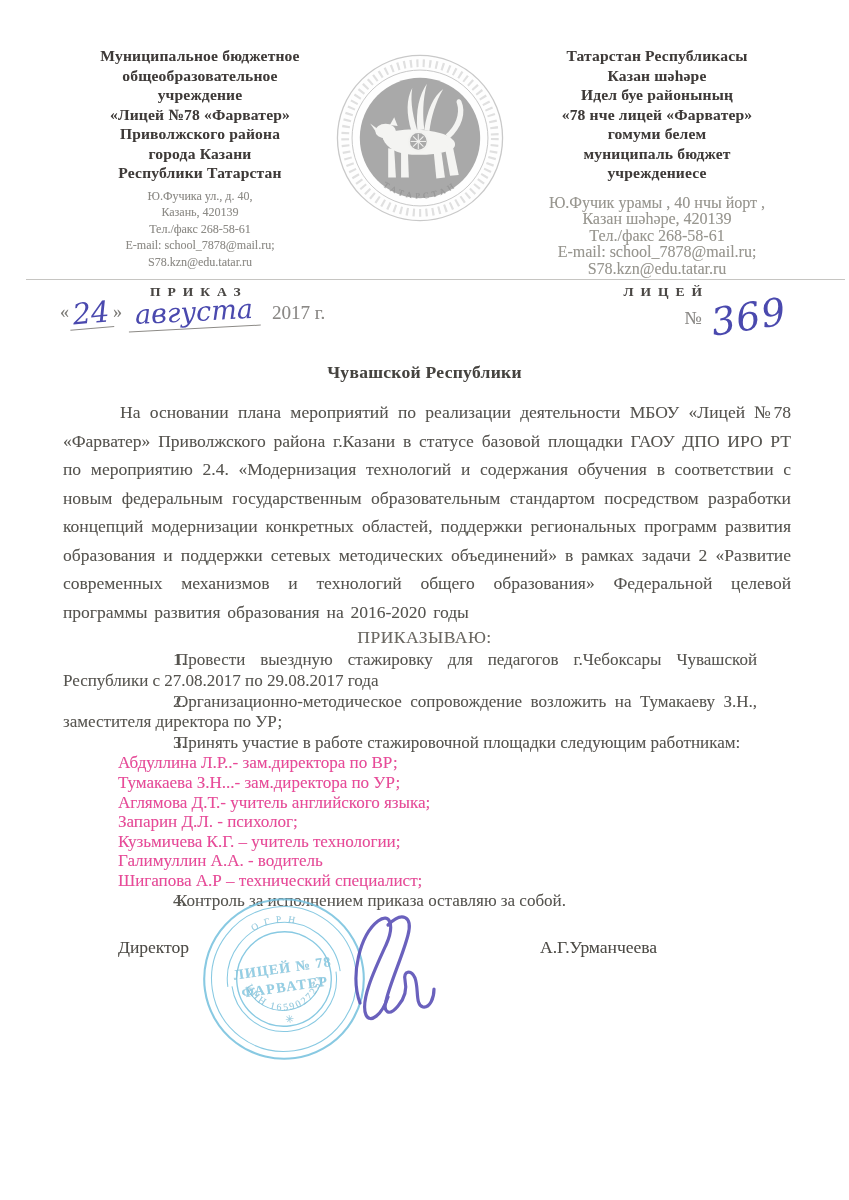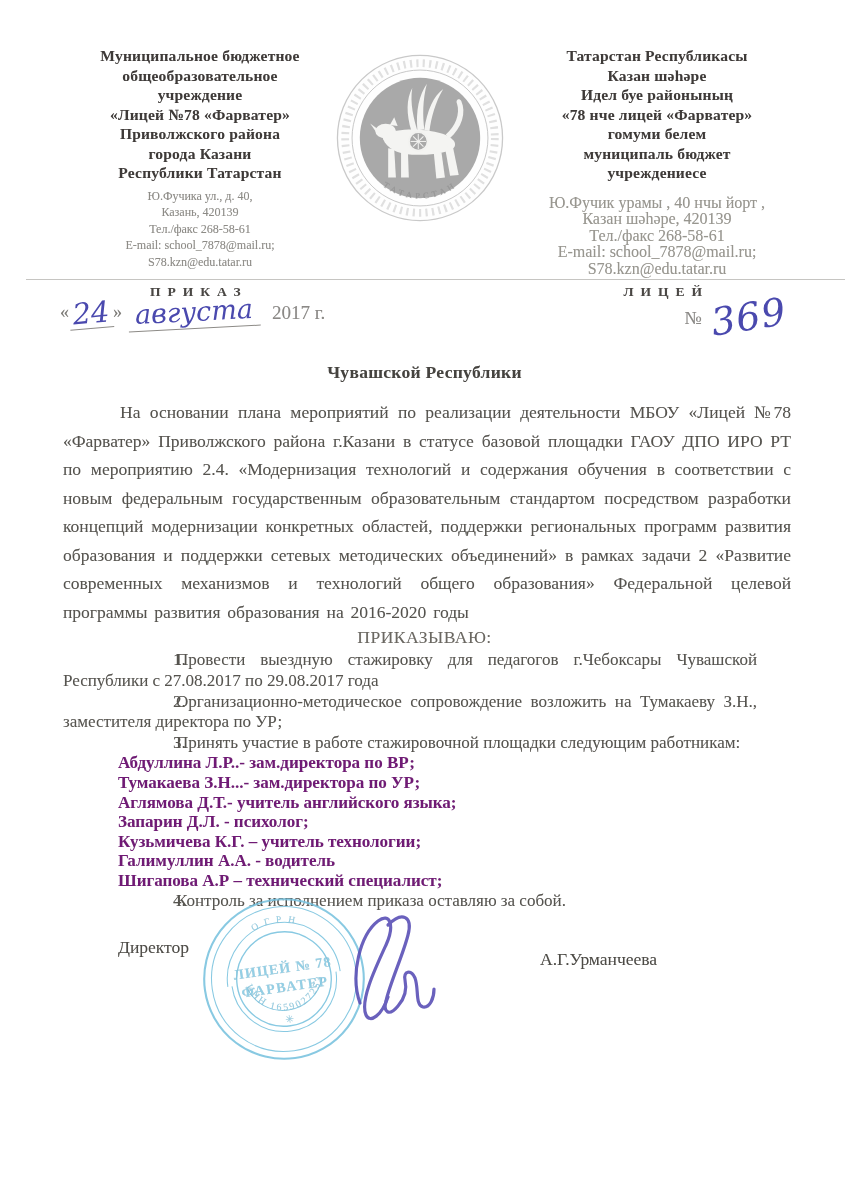"Абдуллина Л.Р..- зам.директора по ВР;" .staff { color: #701a75 -> #ec4899; font-weight: bold -> none }
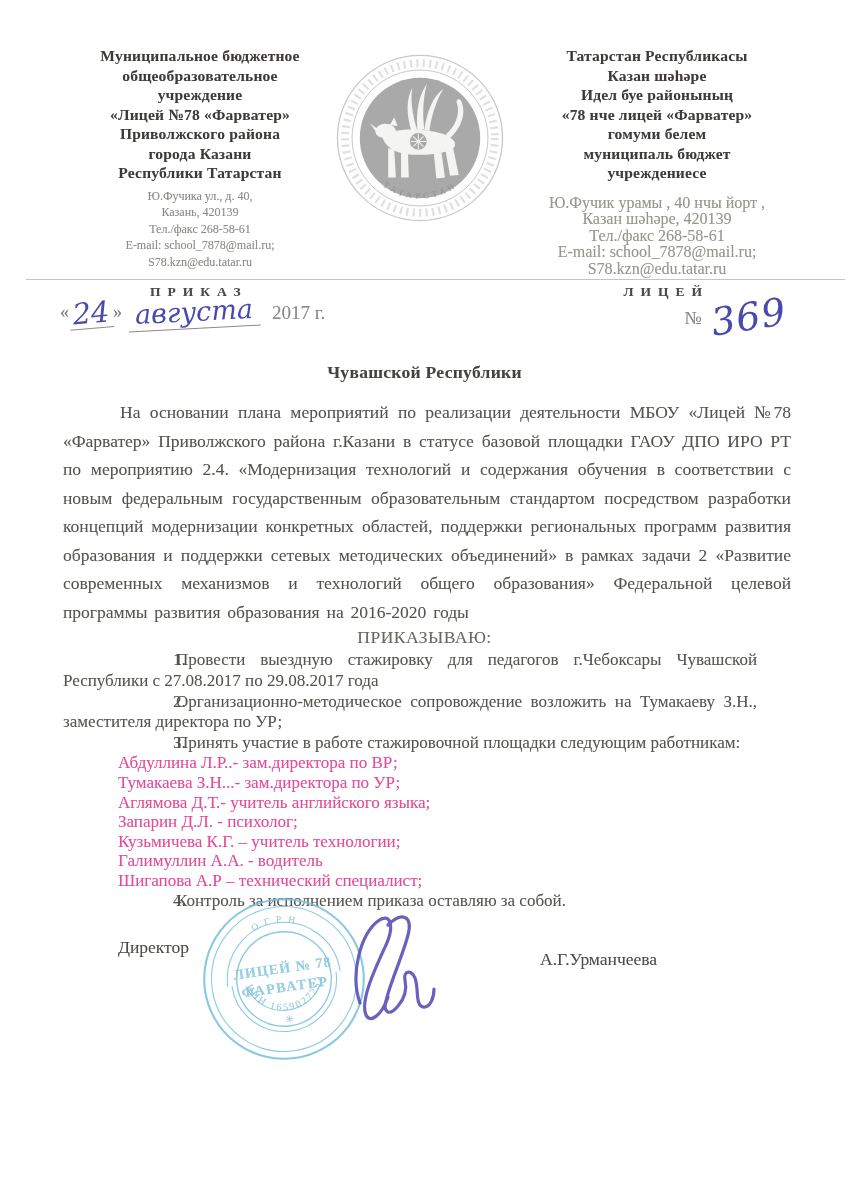"А.Г.Урманчеева" .sig-name { top: 12px -> 0 }
